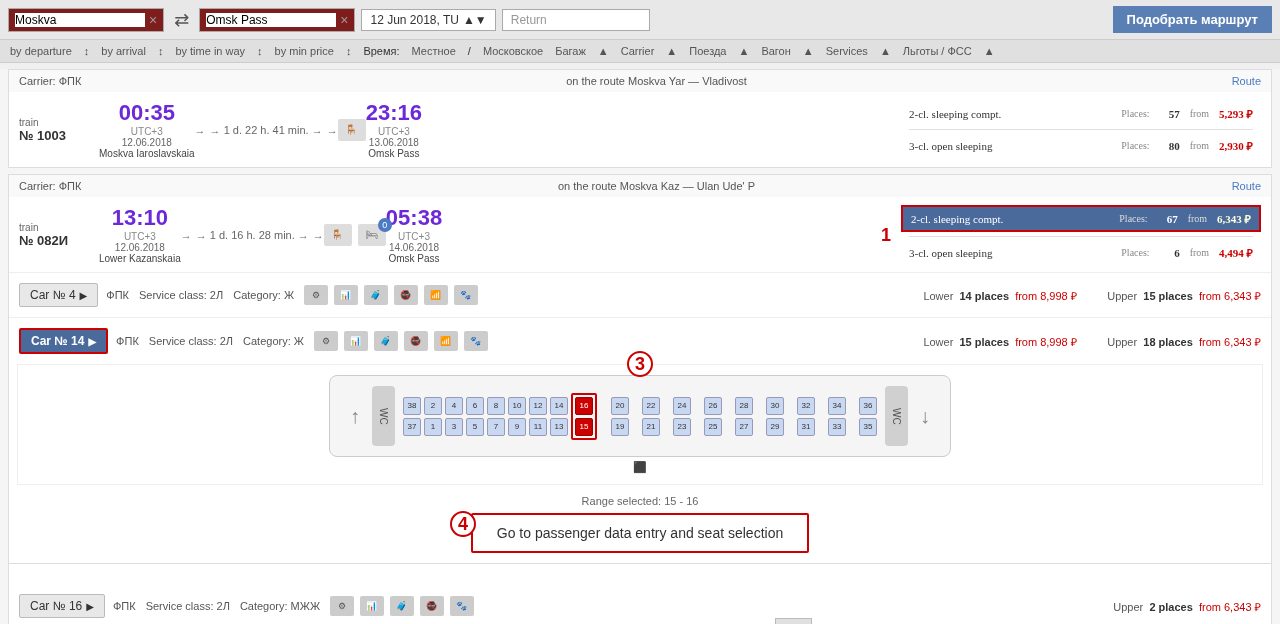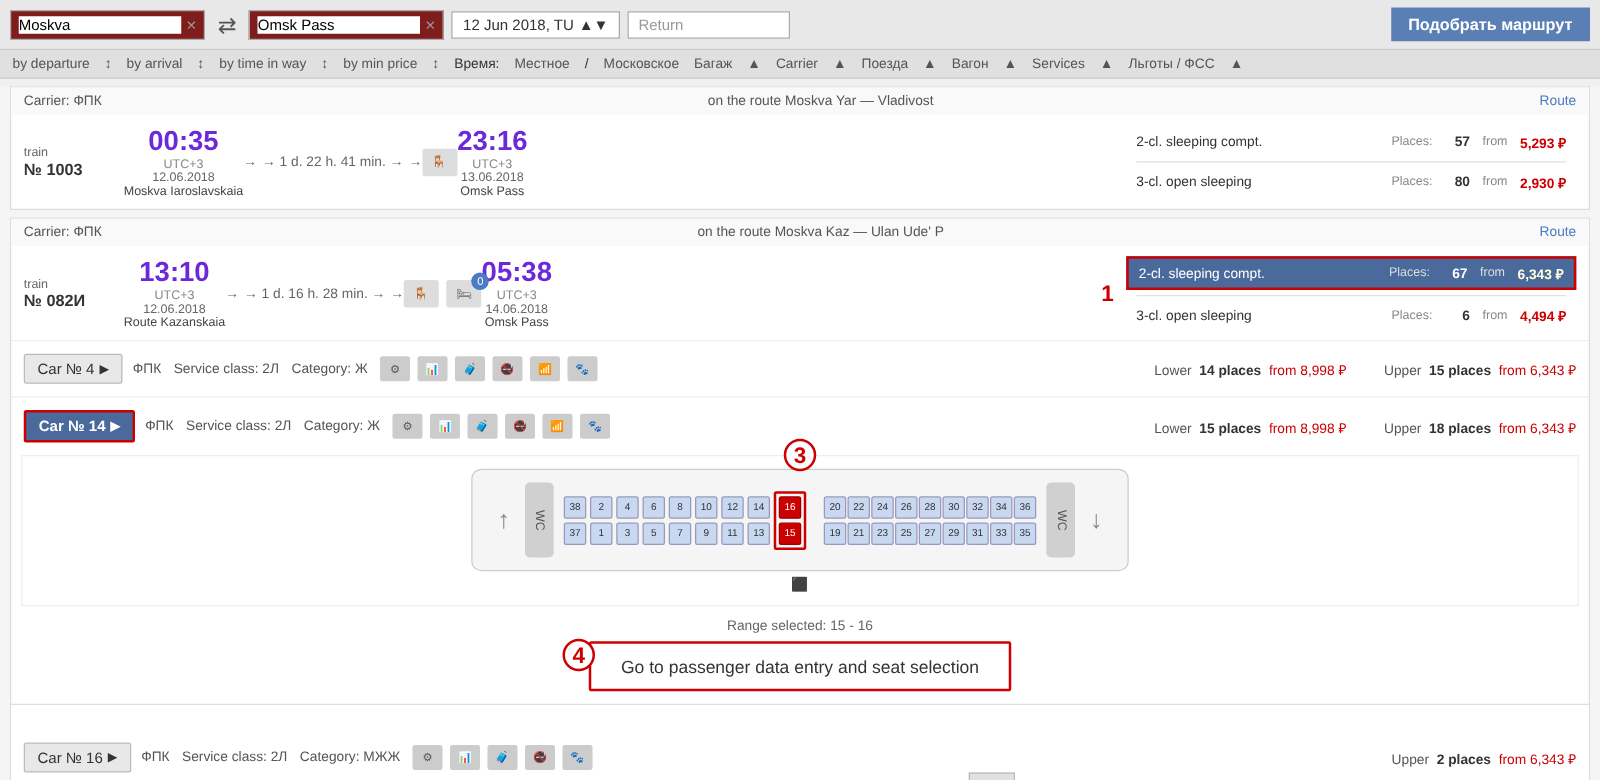"Return" .return-input-wrap { width: 130px -> 148px }
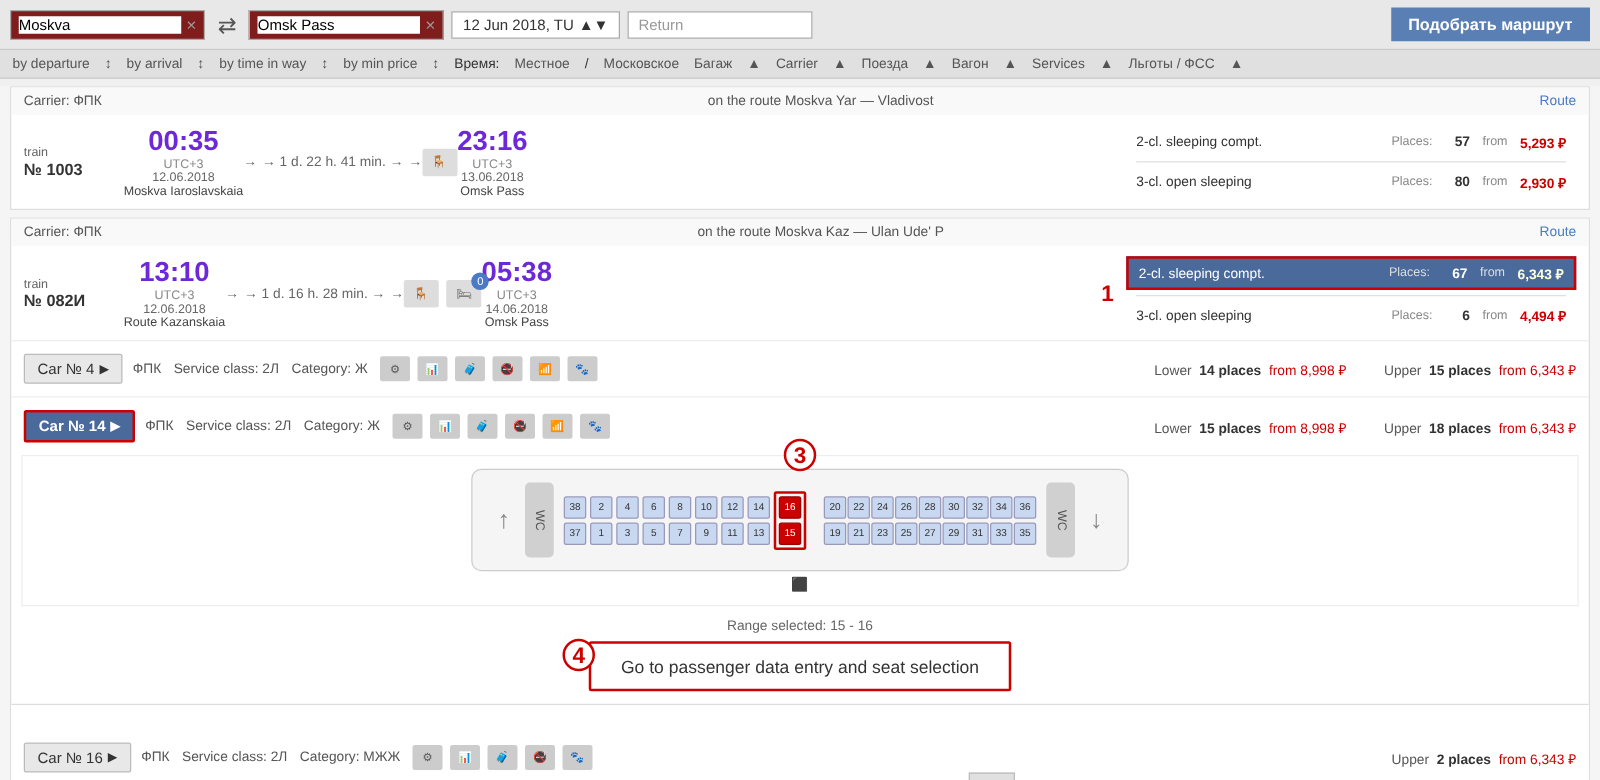"2-cl. sleeping compt." .seat-classes { font-family: none -> Liberation Serif, serif }
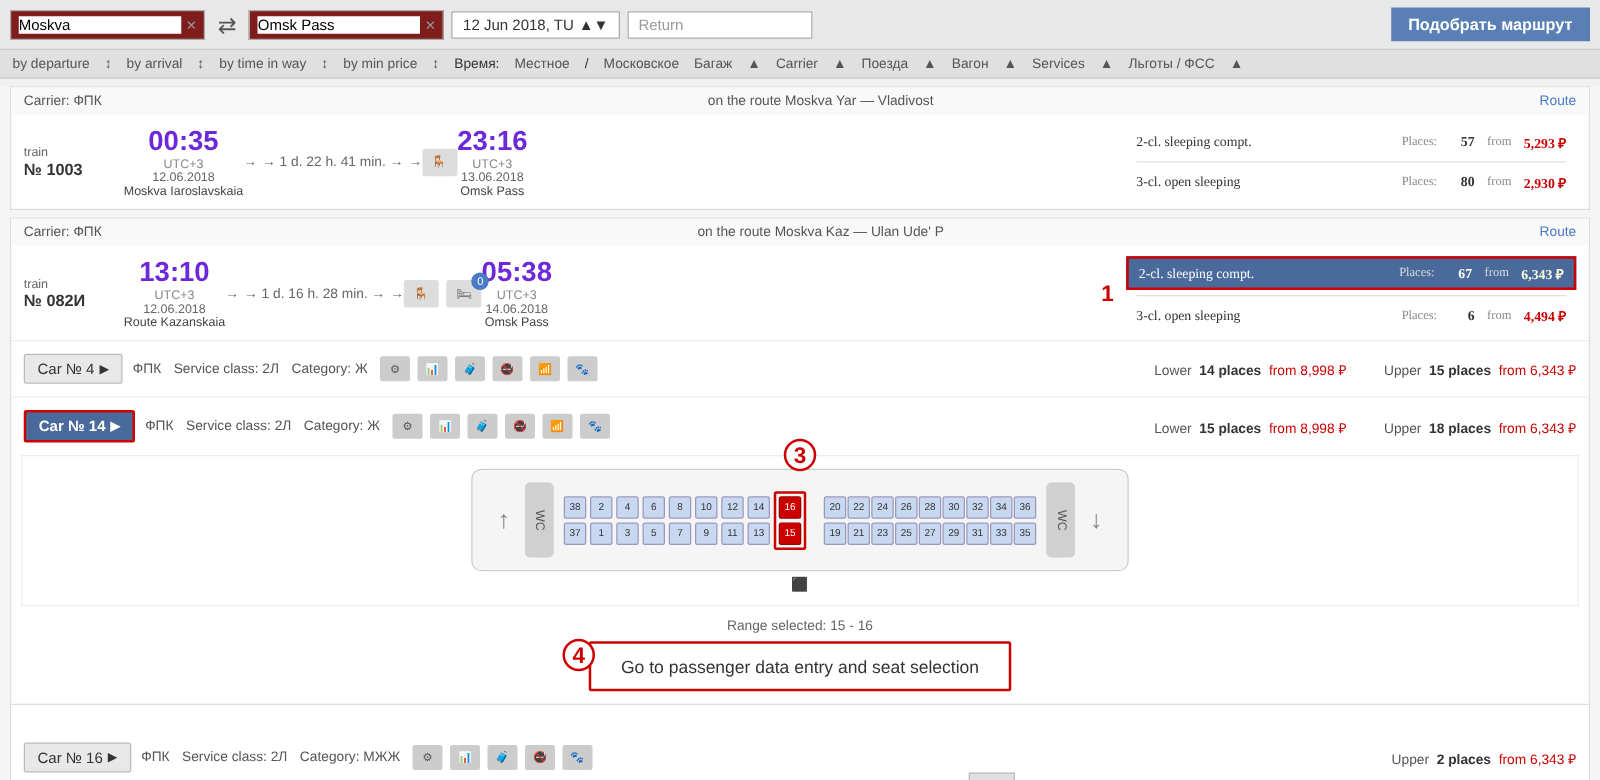"Route Kazanskaia" div.station { text: Route -> Lower }
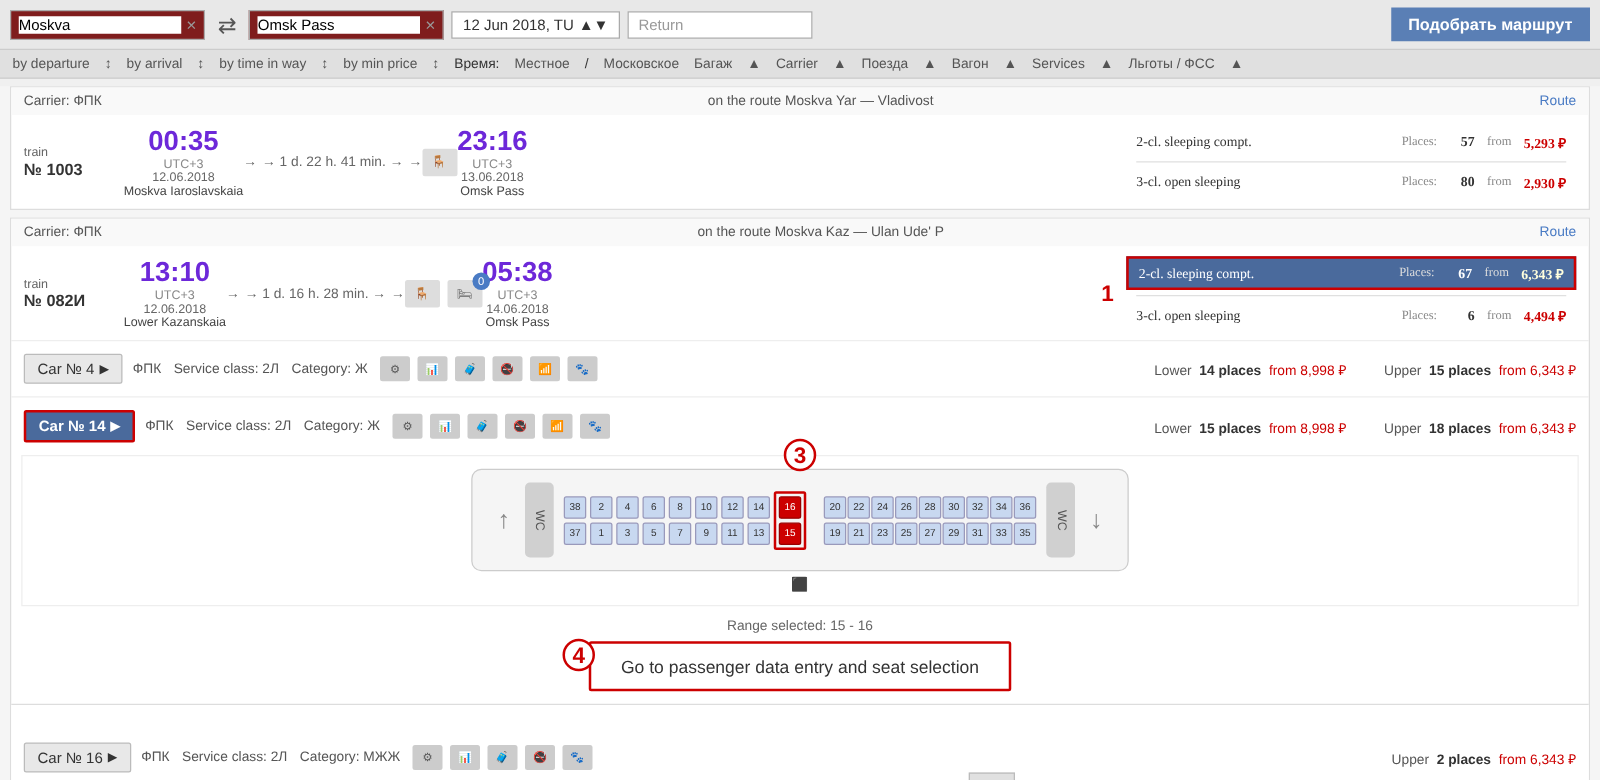"20" div { gap: 1px -> 13px }
